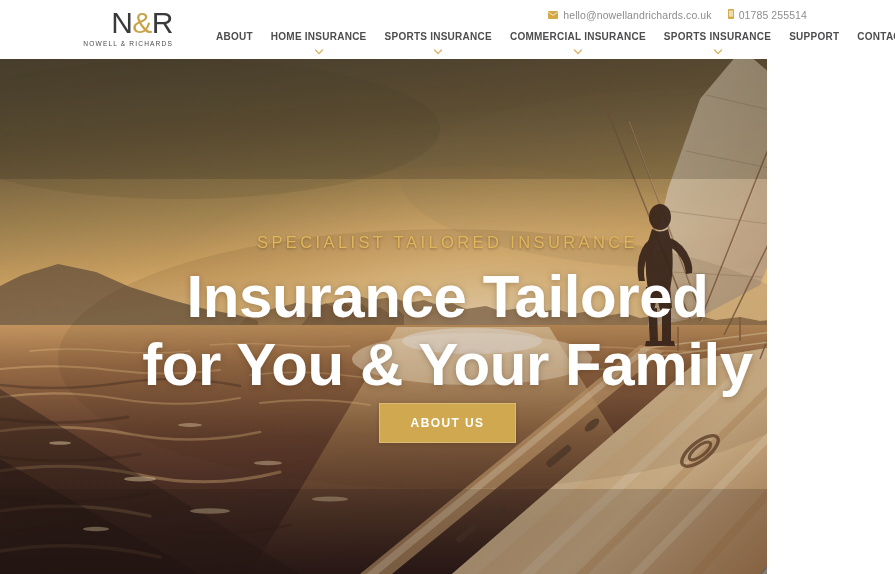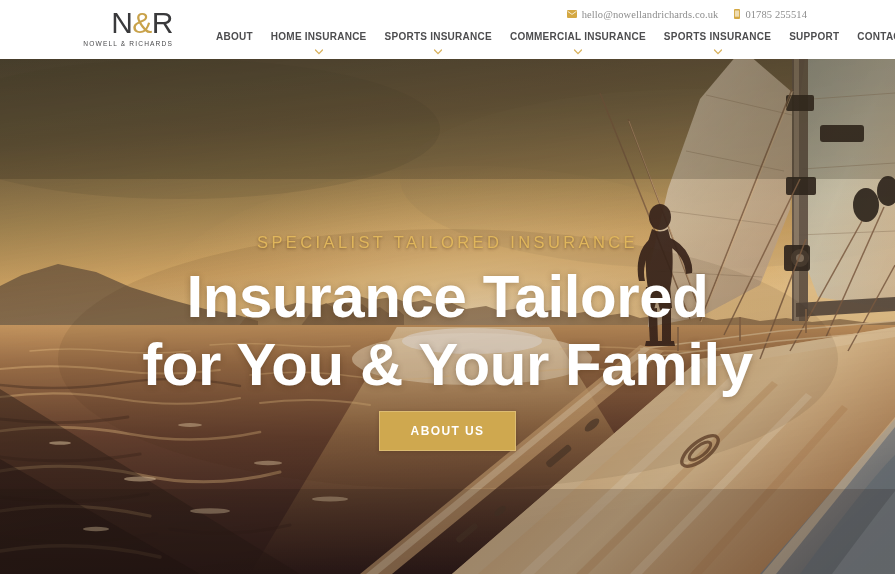"hello@nowellandrichards.co.uk" .contact { font-family: Liberation Serif, serif -> none }
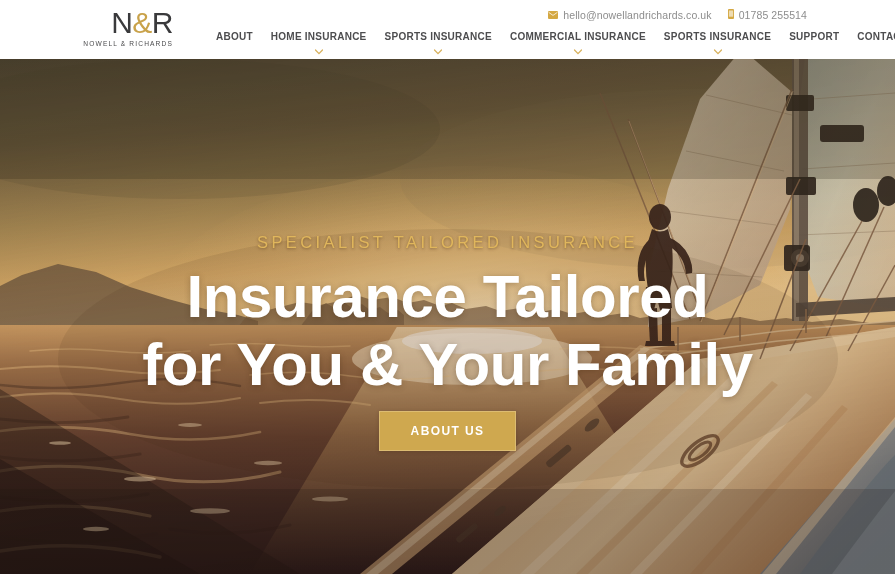"SPECIALIST TAILORED INSURANCE" .hero { width: 895px -> 767px }
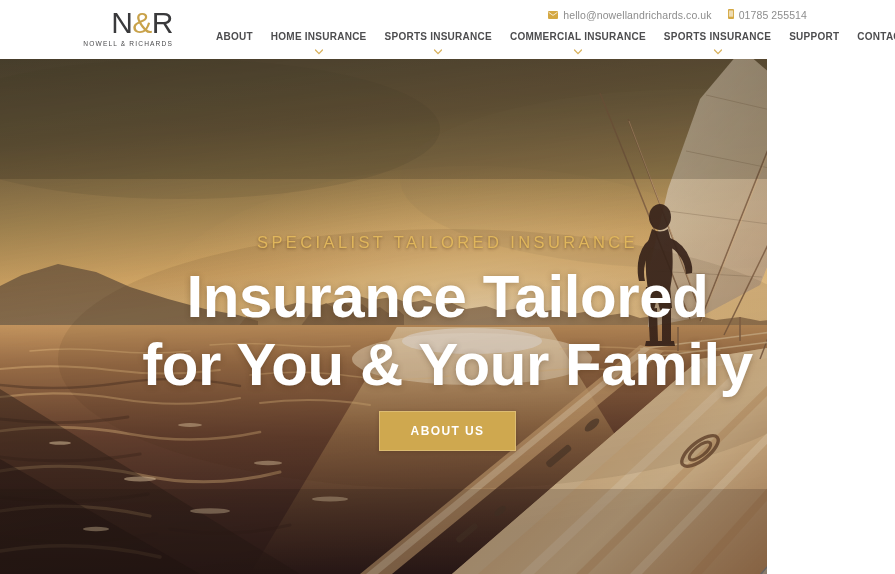"ABOUT US" .cta-wrap { margin-top: 12px -> 4px }
